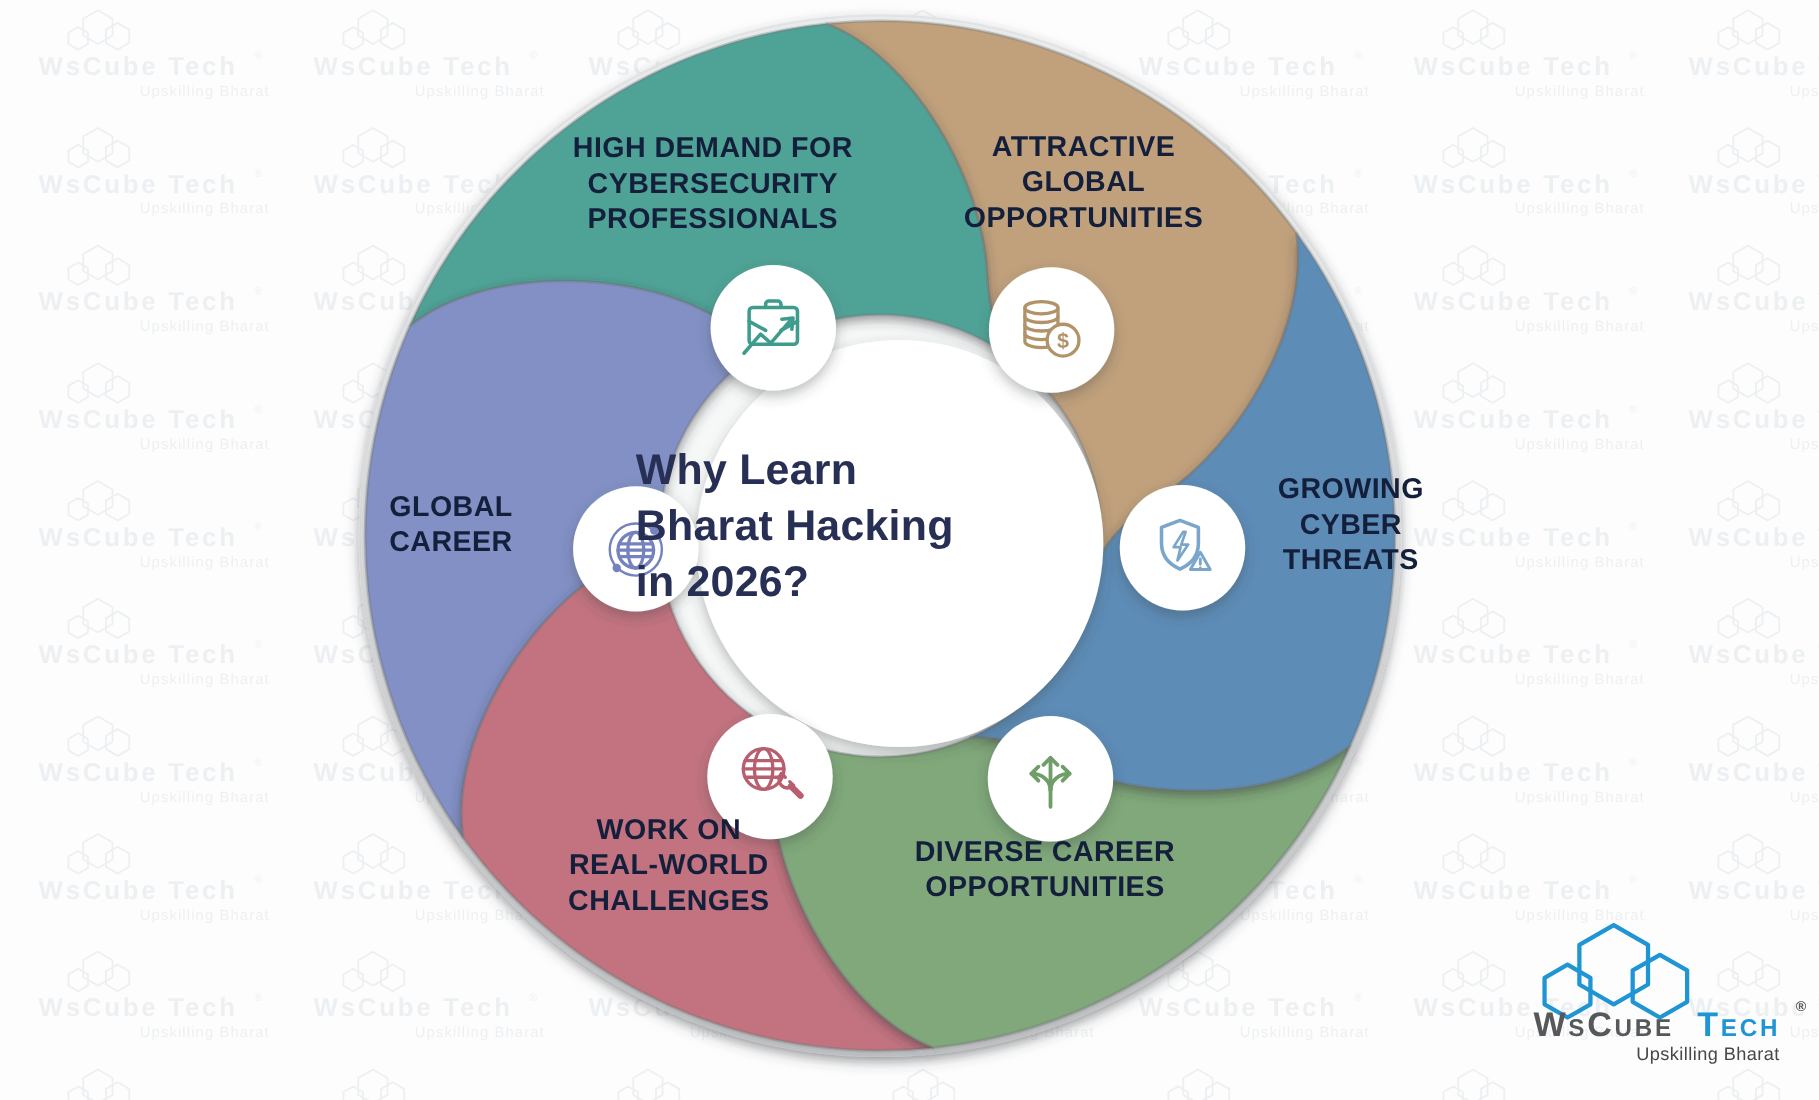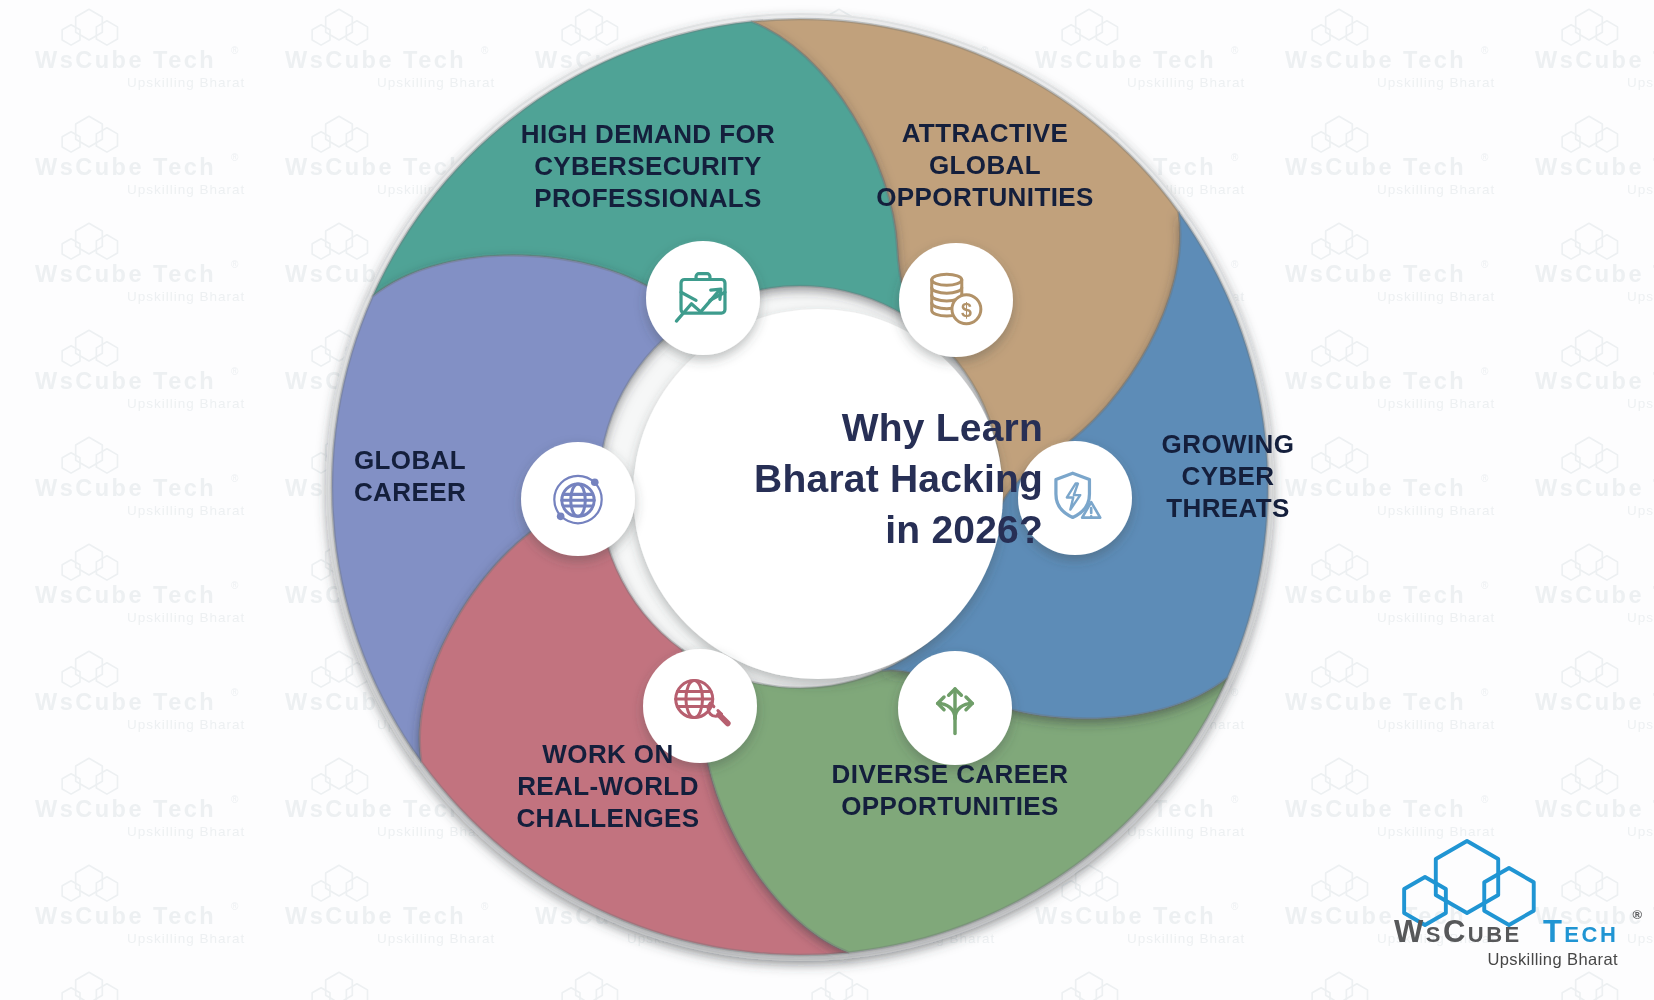"Why Learn" .center-title { left: 593px -> 578px; text-align: right -> left }
